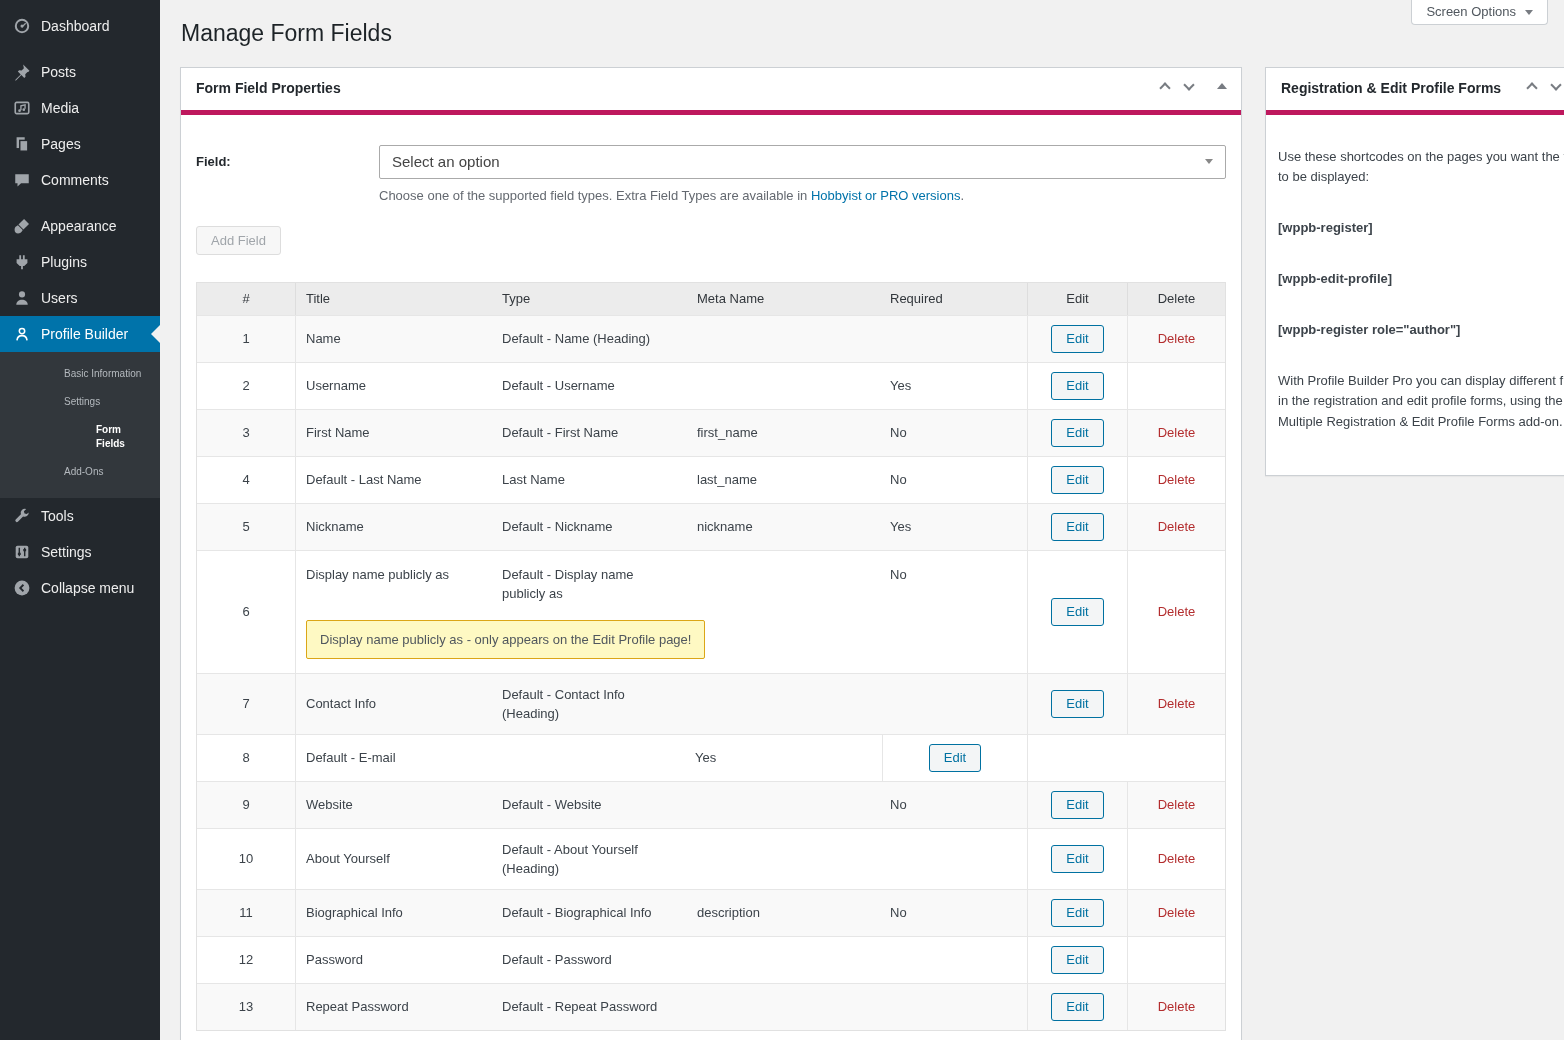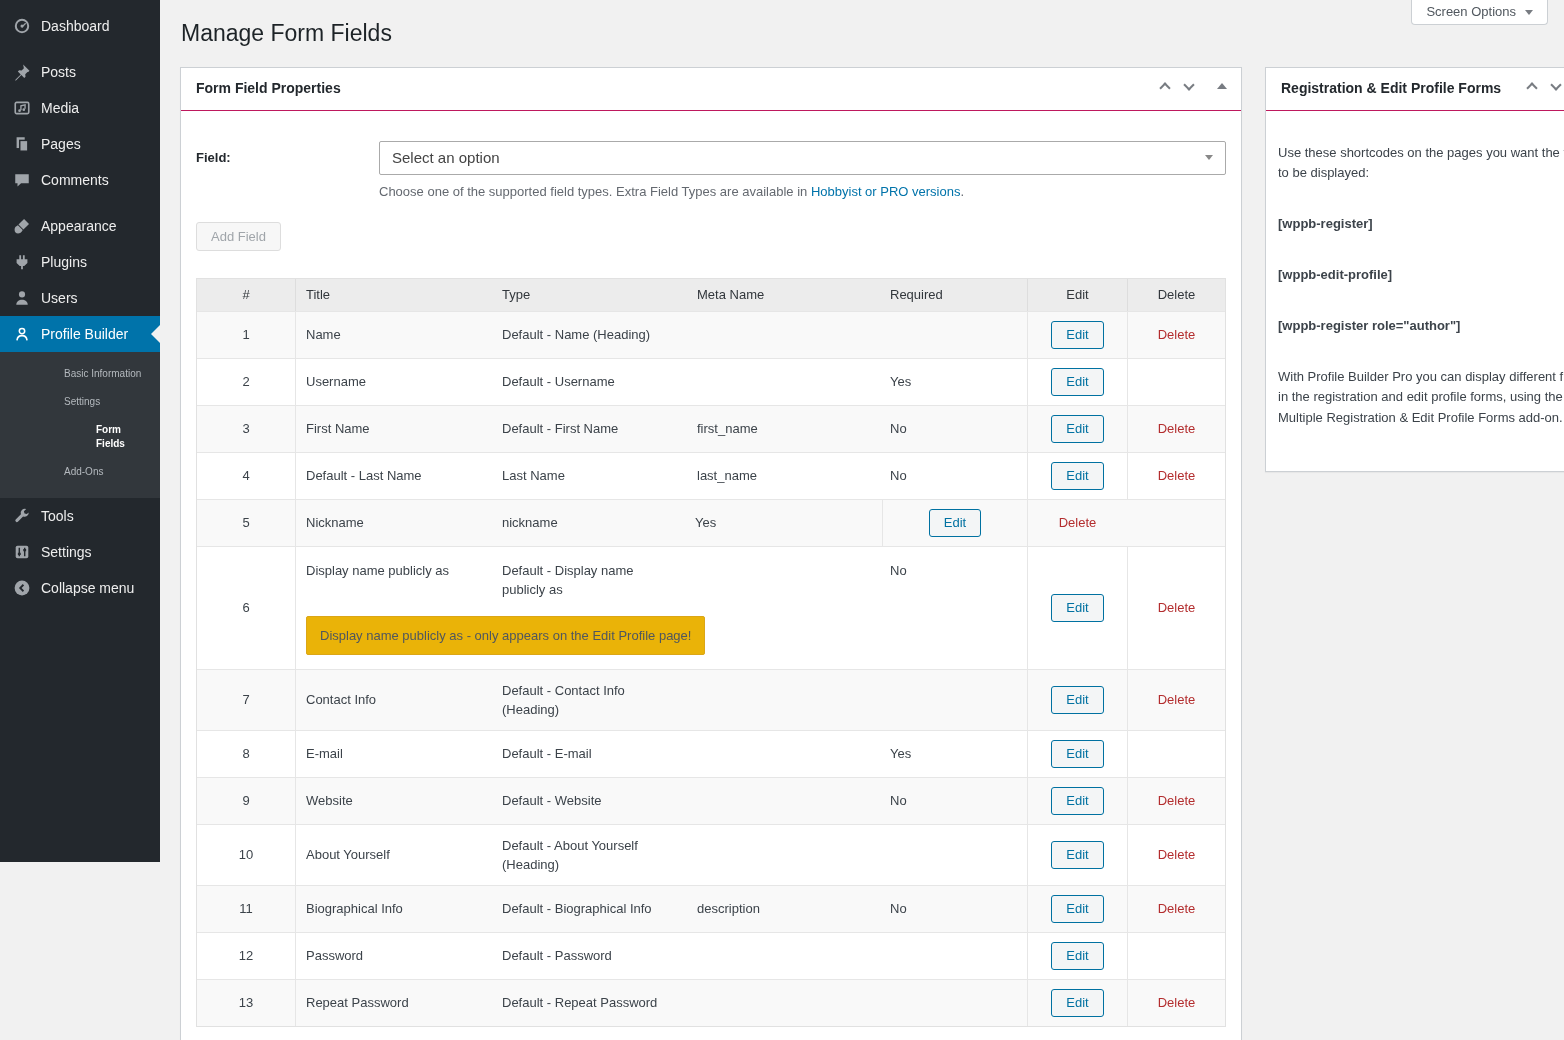"Dashboard" .sidebar { height: 862px -> 1040px }
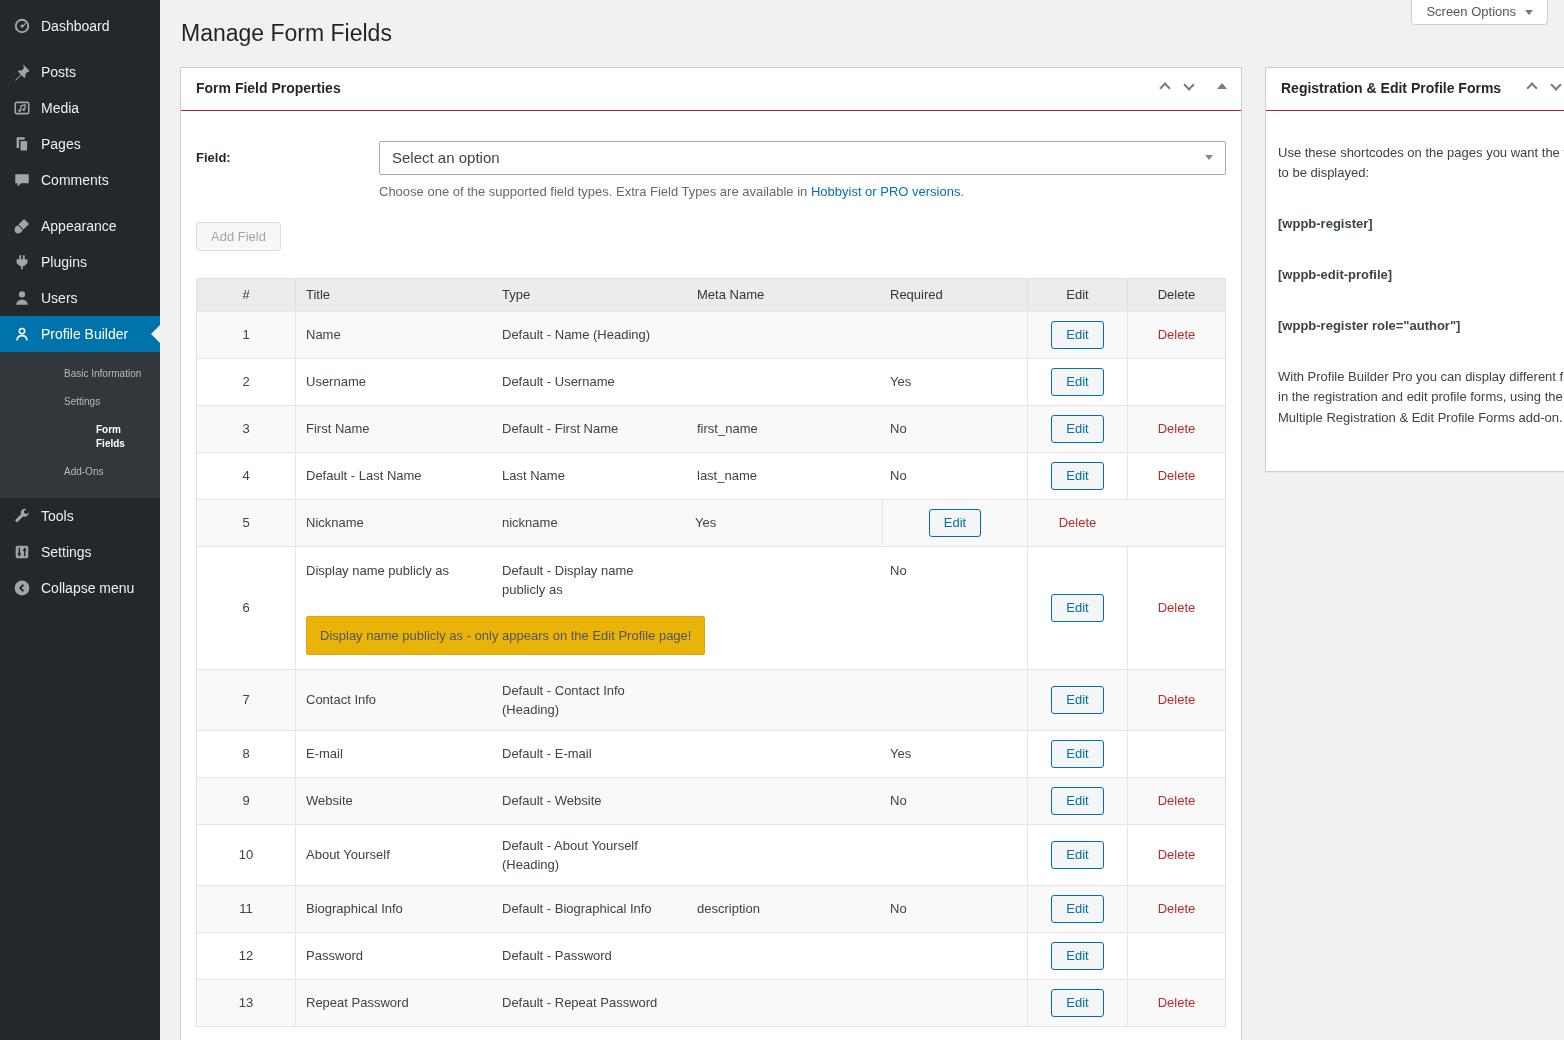"Form Field Properties" .postbox-header { border-bottom: 1px solid #be185d -> 5px solid #be185d }
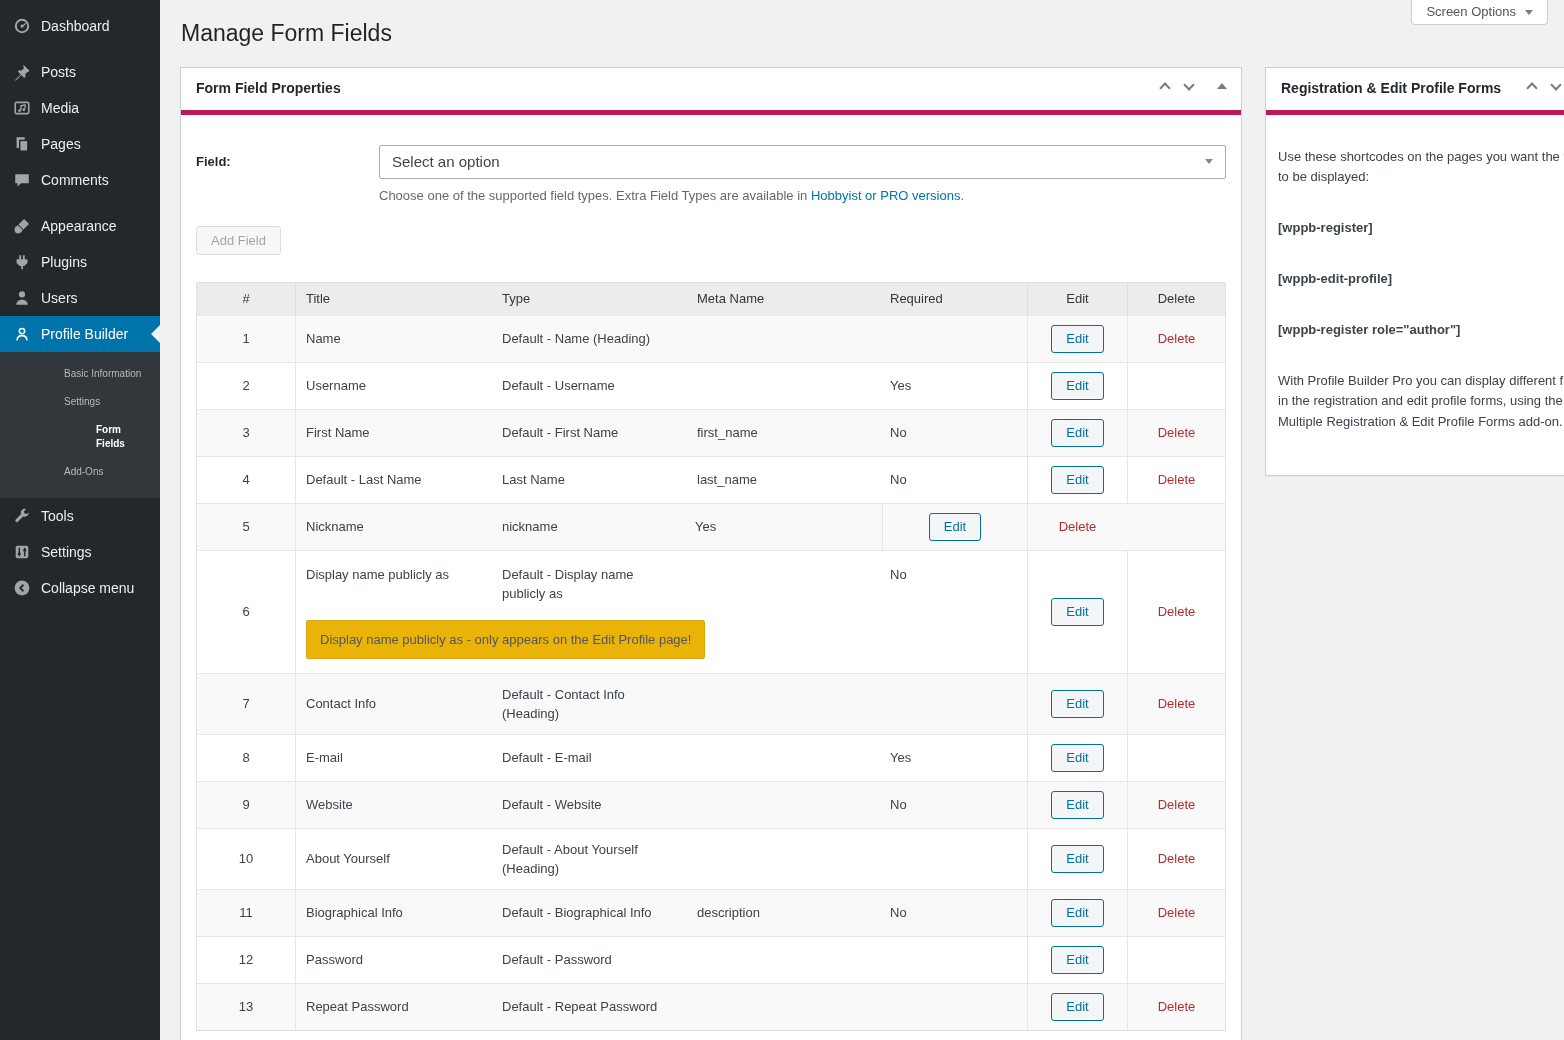"Default - Nickname" div.cell { html: none -> <div>Default - Nickname</div> }
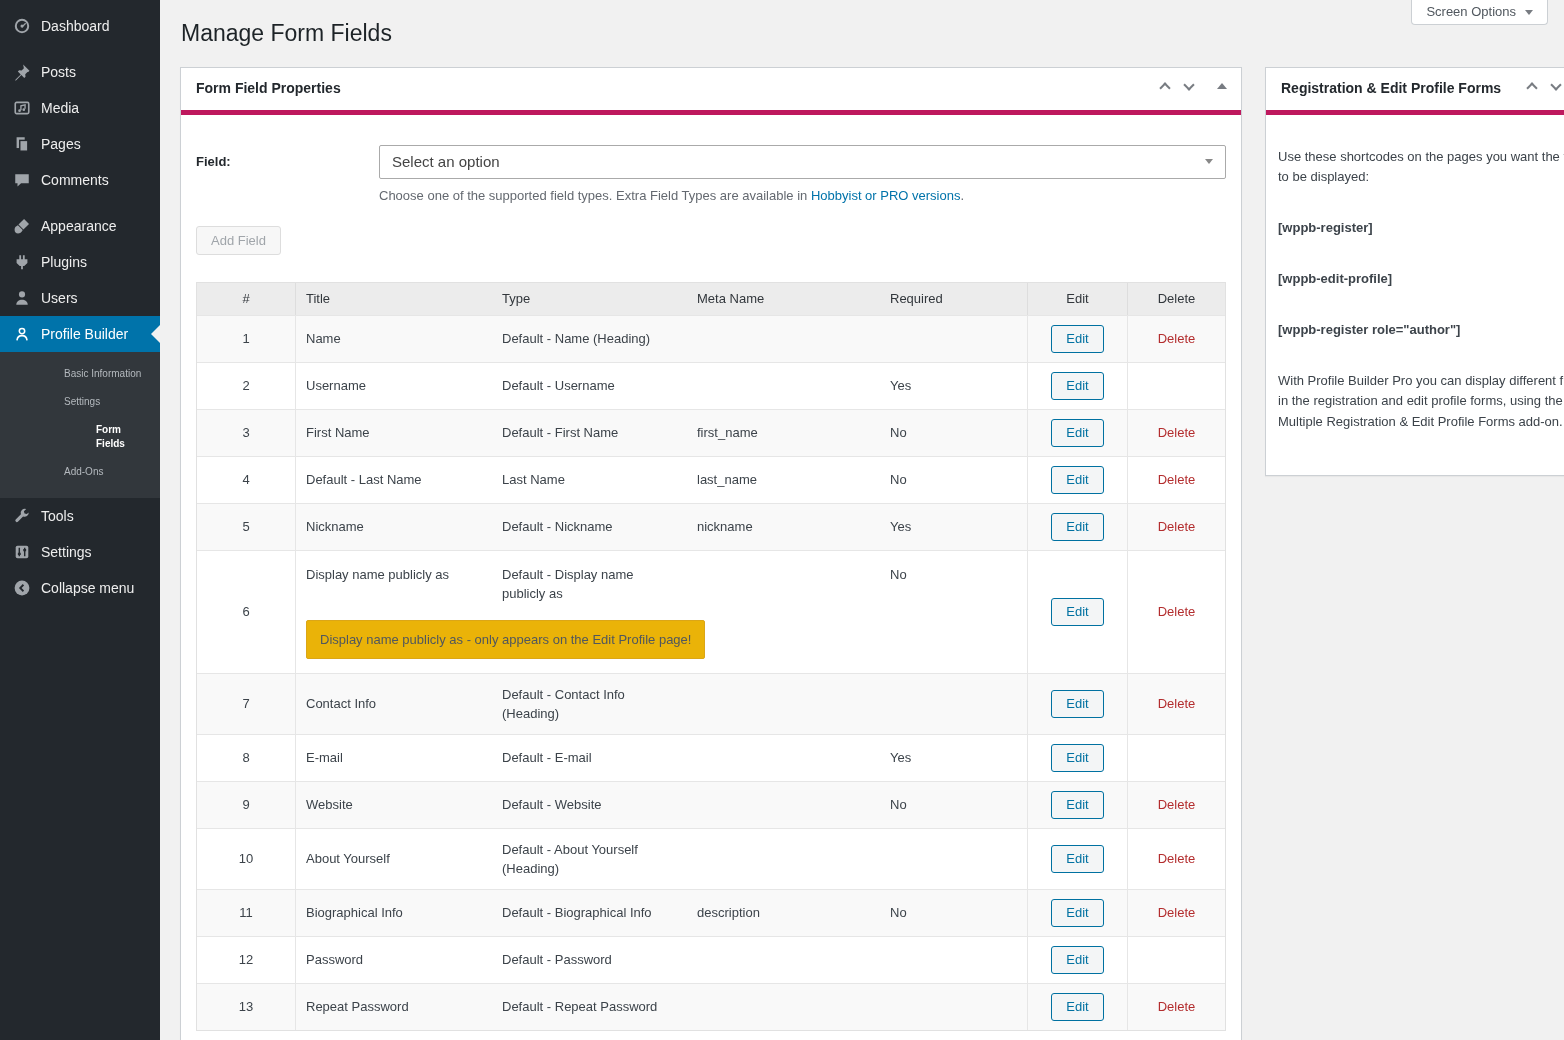"Display name publicly as -" .notice { background: #eab308 -> #fef9c3 }
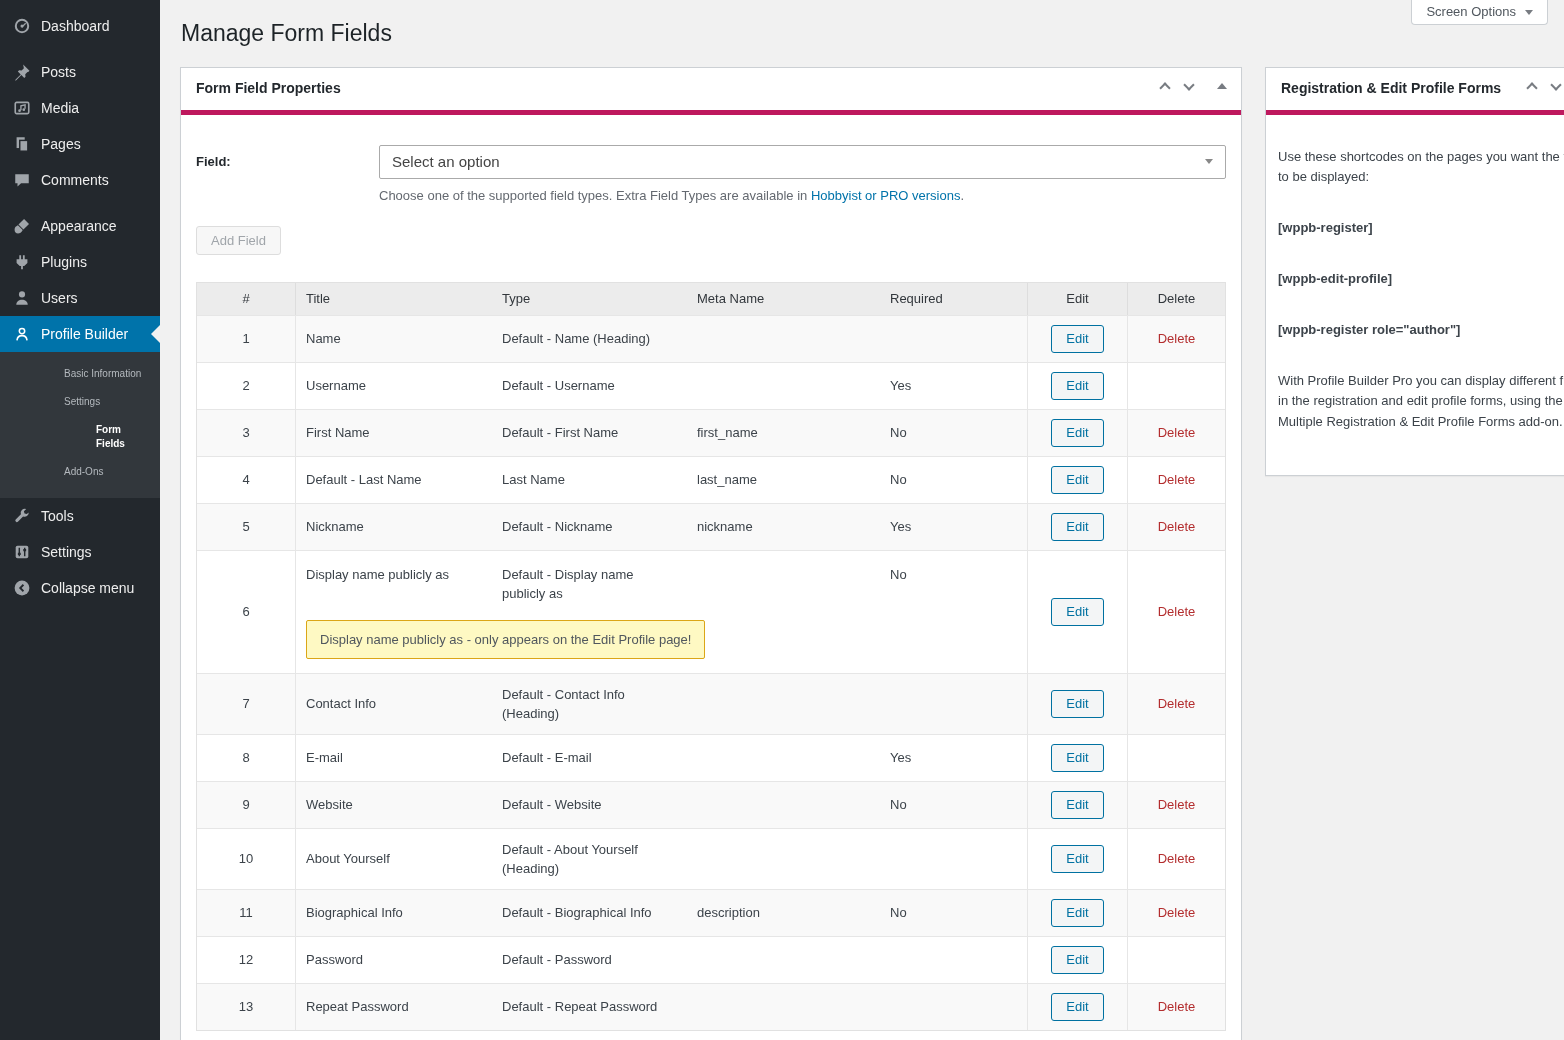"E-mail" div.cell { html: <div>E-mail</div> -> none }
